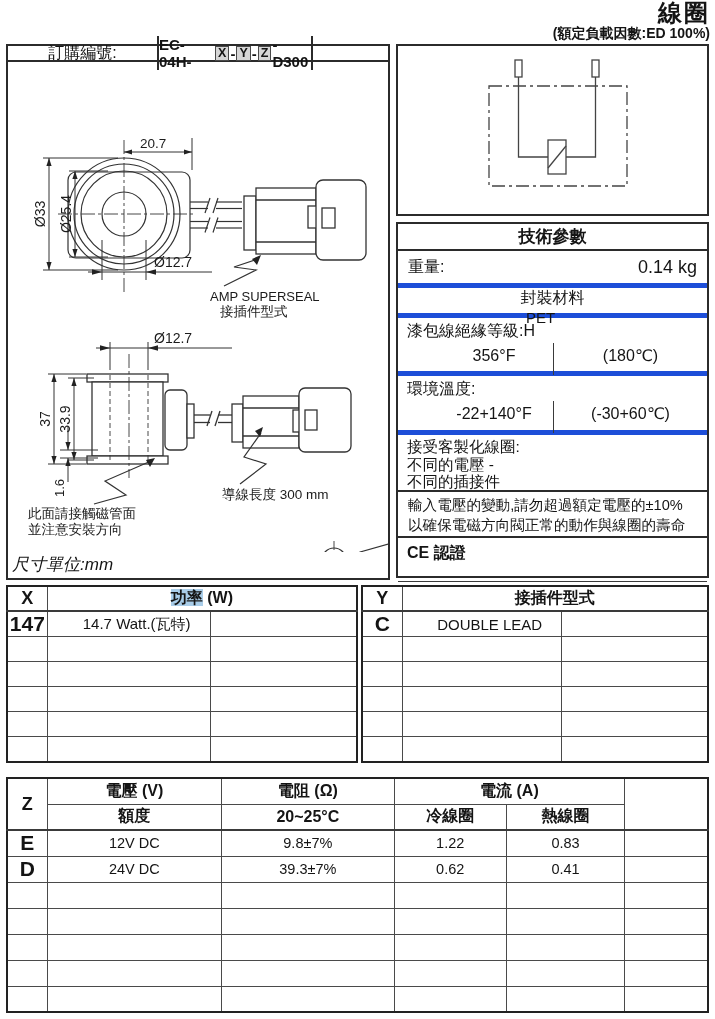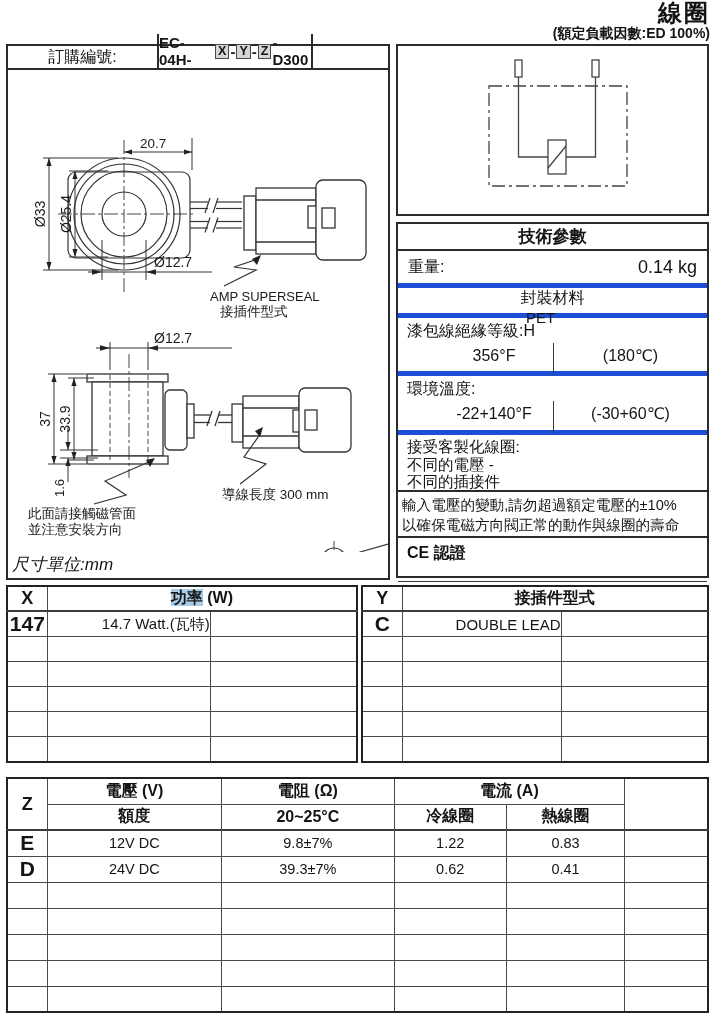"訂購編號:" .order-row { align-items: flex-end -> center; height: 24px -> 16px }
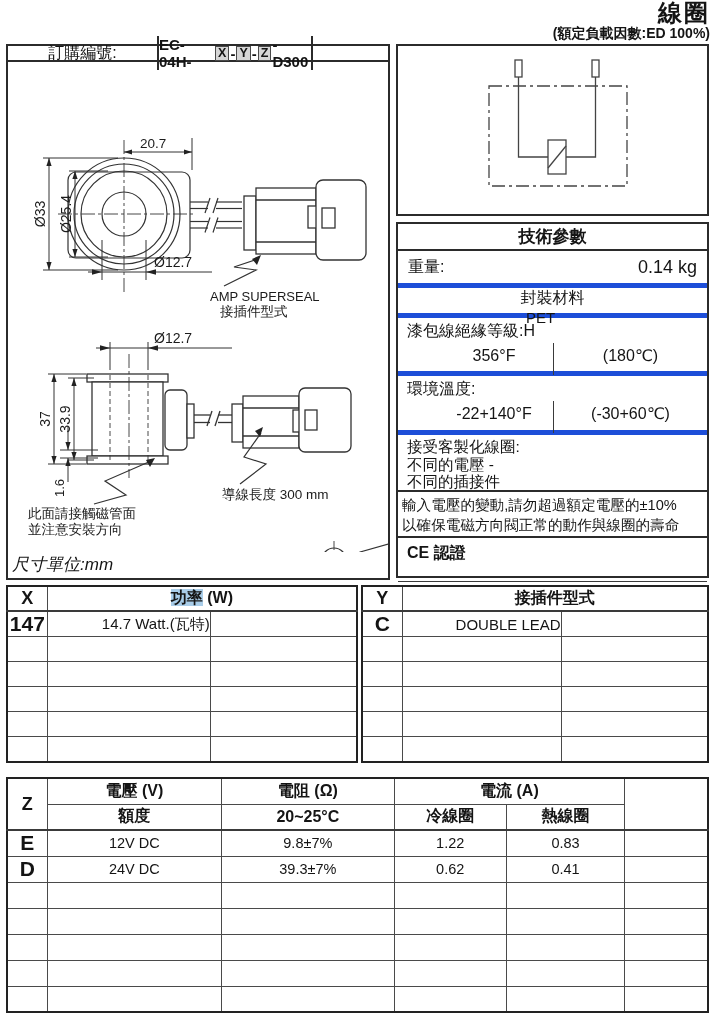"輸入電壓的變動,請勿超過額定電壓的±10%" .p-note { padding: 3px 2px 0 4px -> 3px 2px 0 10px }
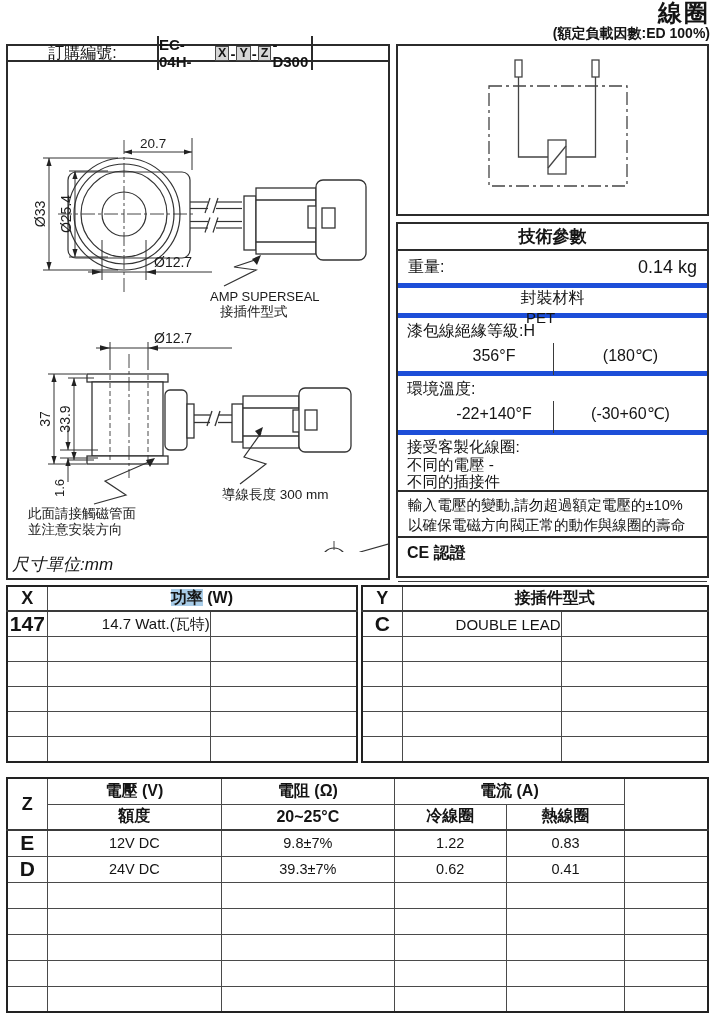"14.7 Watt.(瓦特)" td.val-left { text-align: right -> center }
